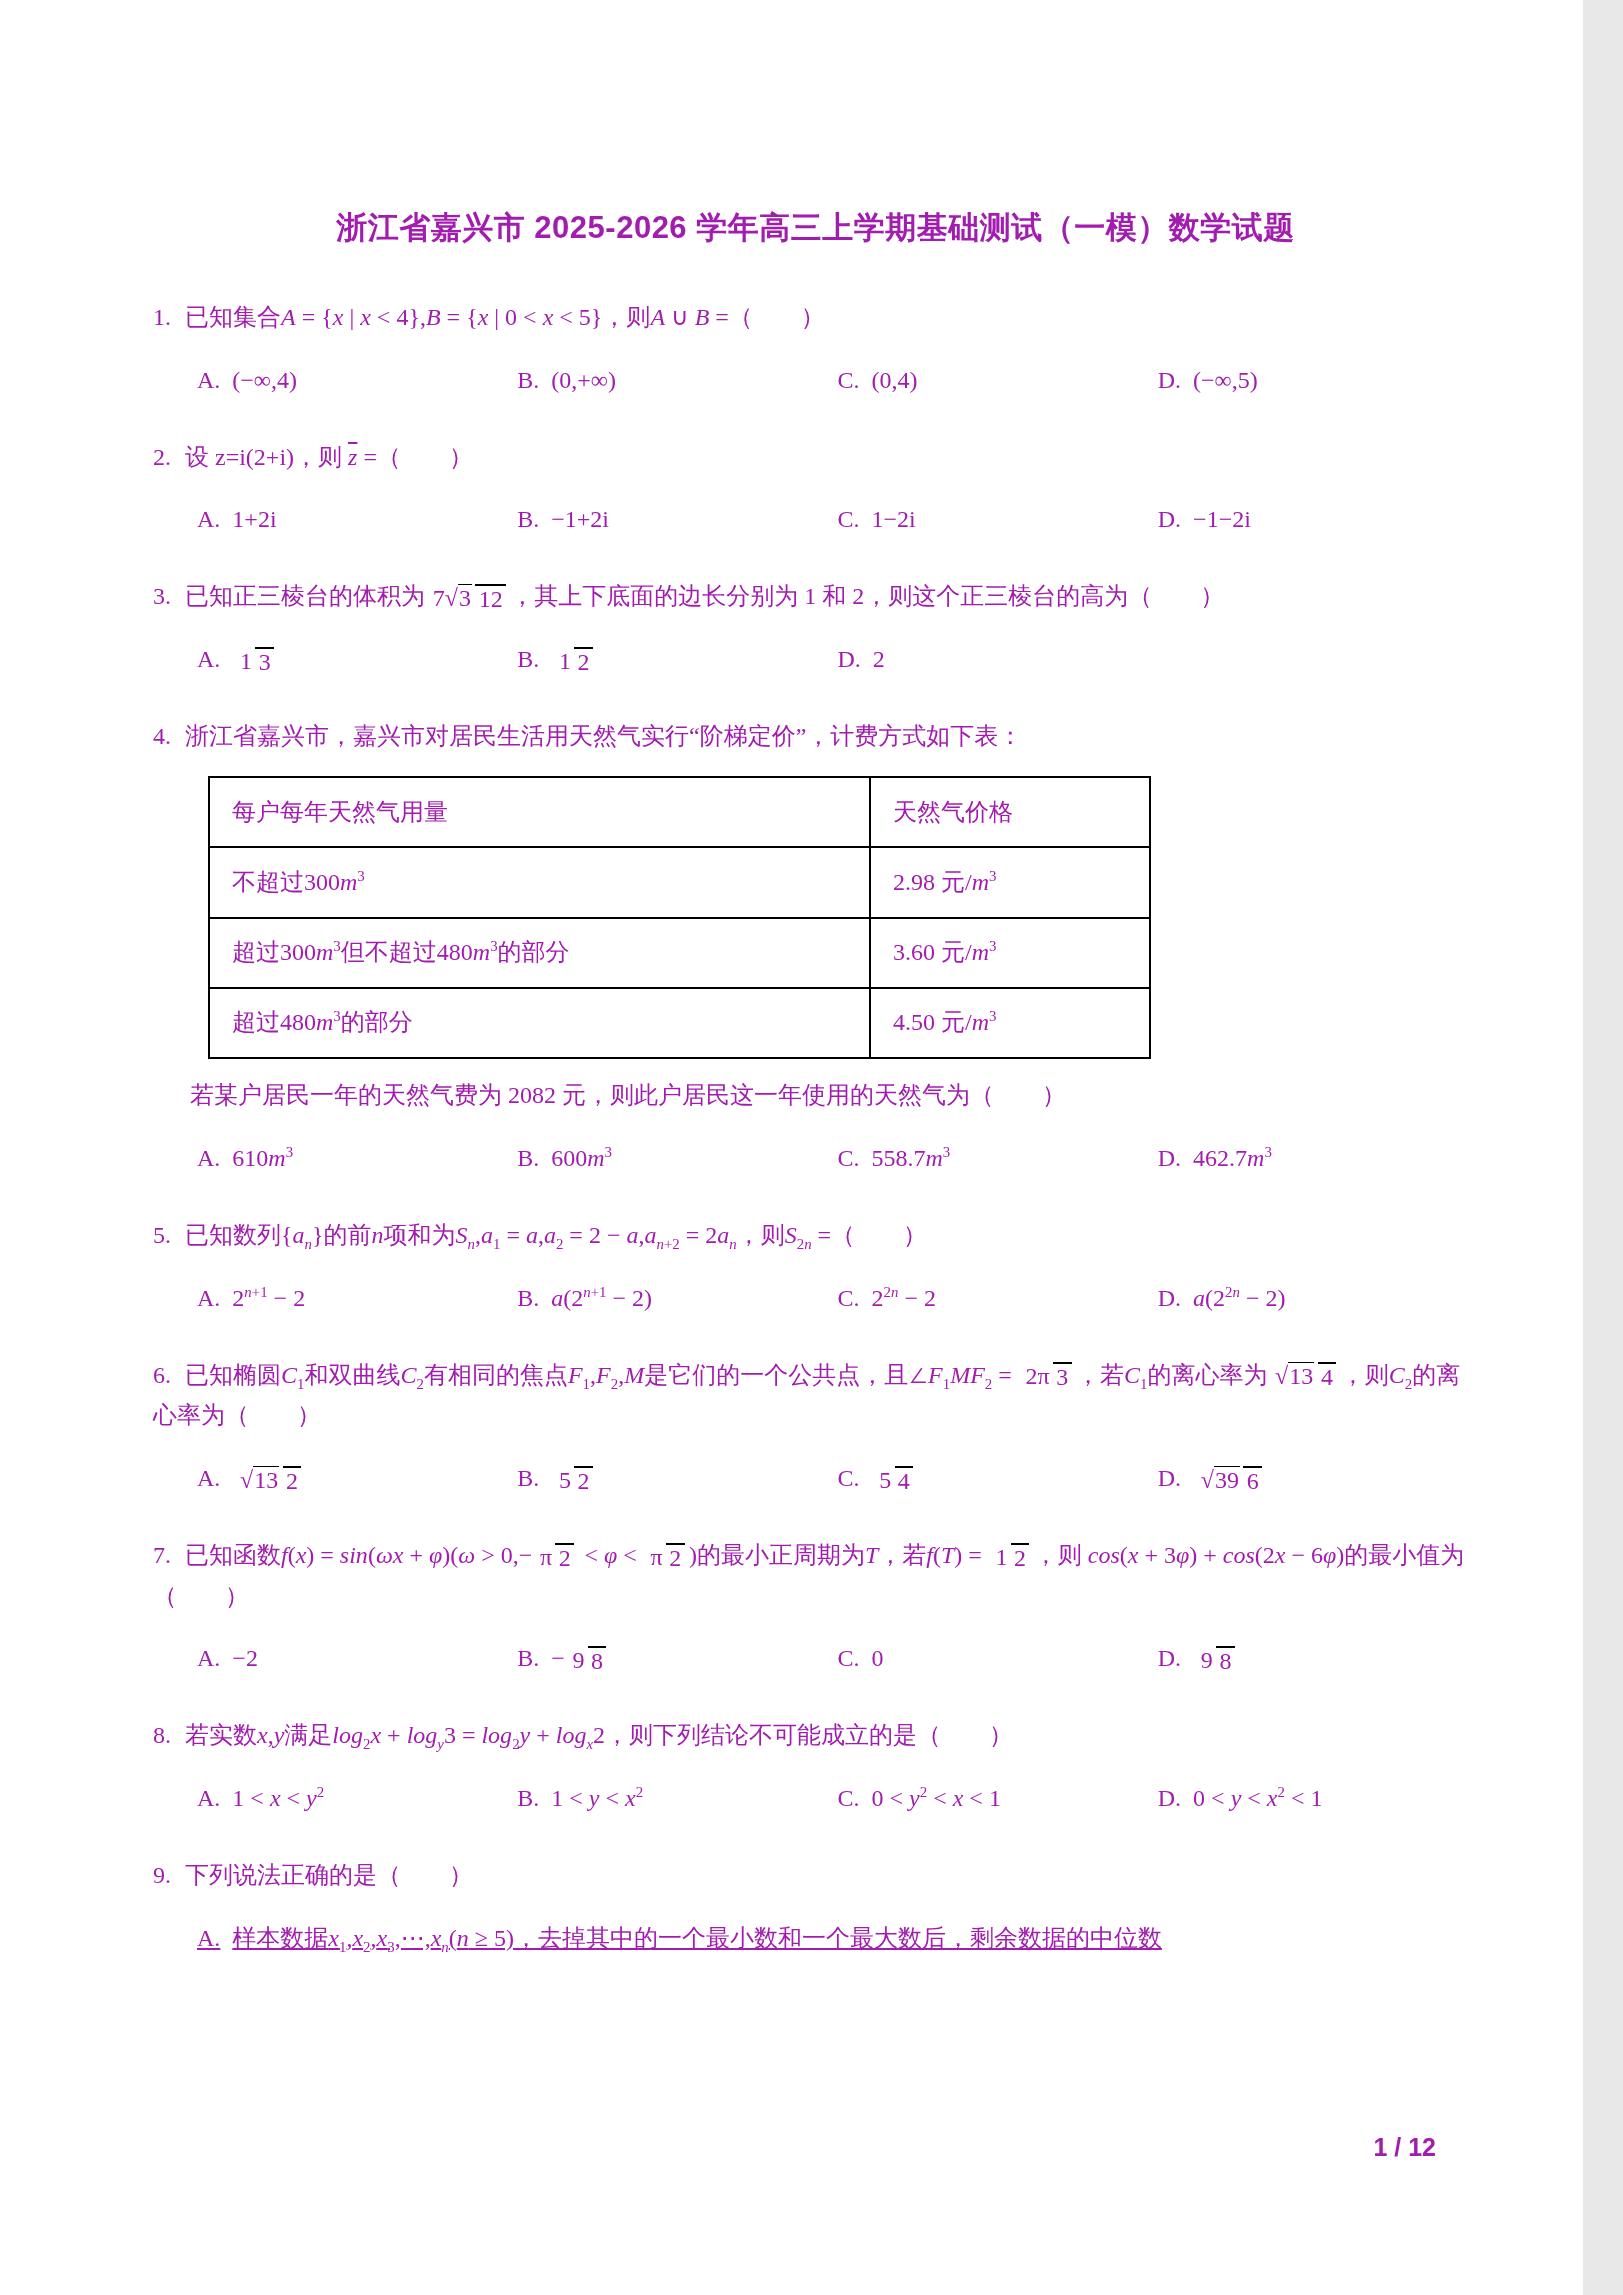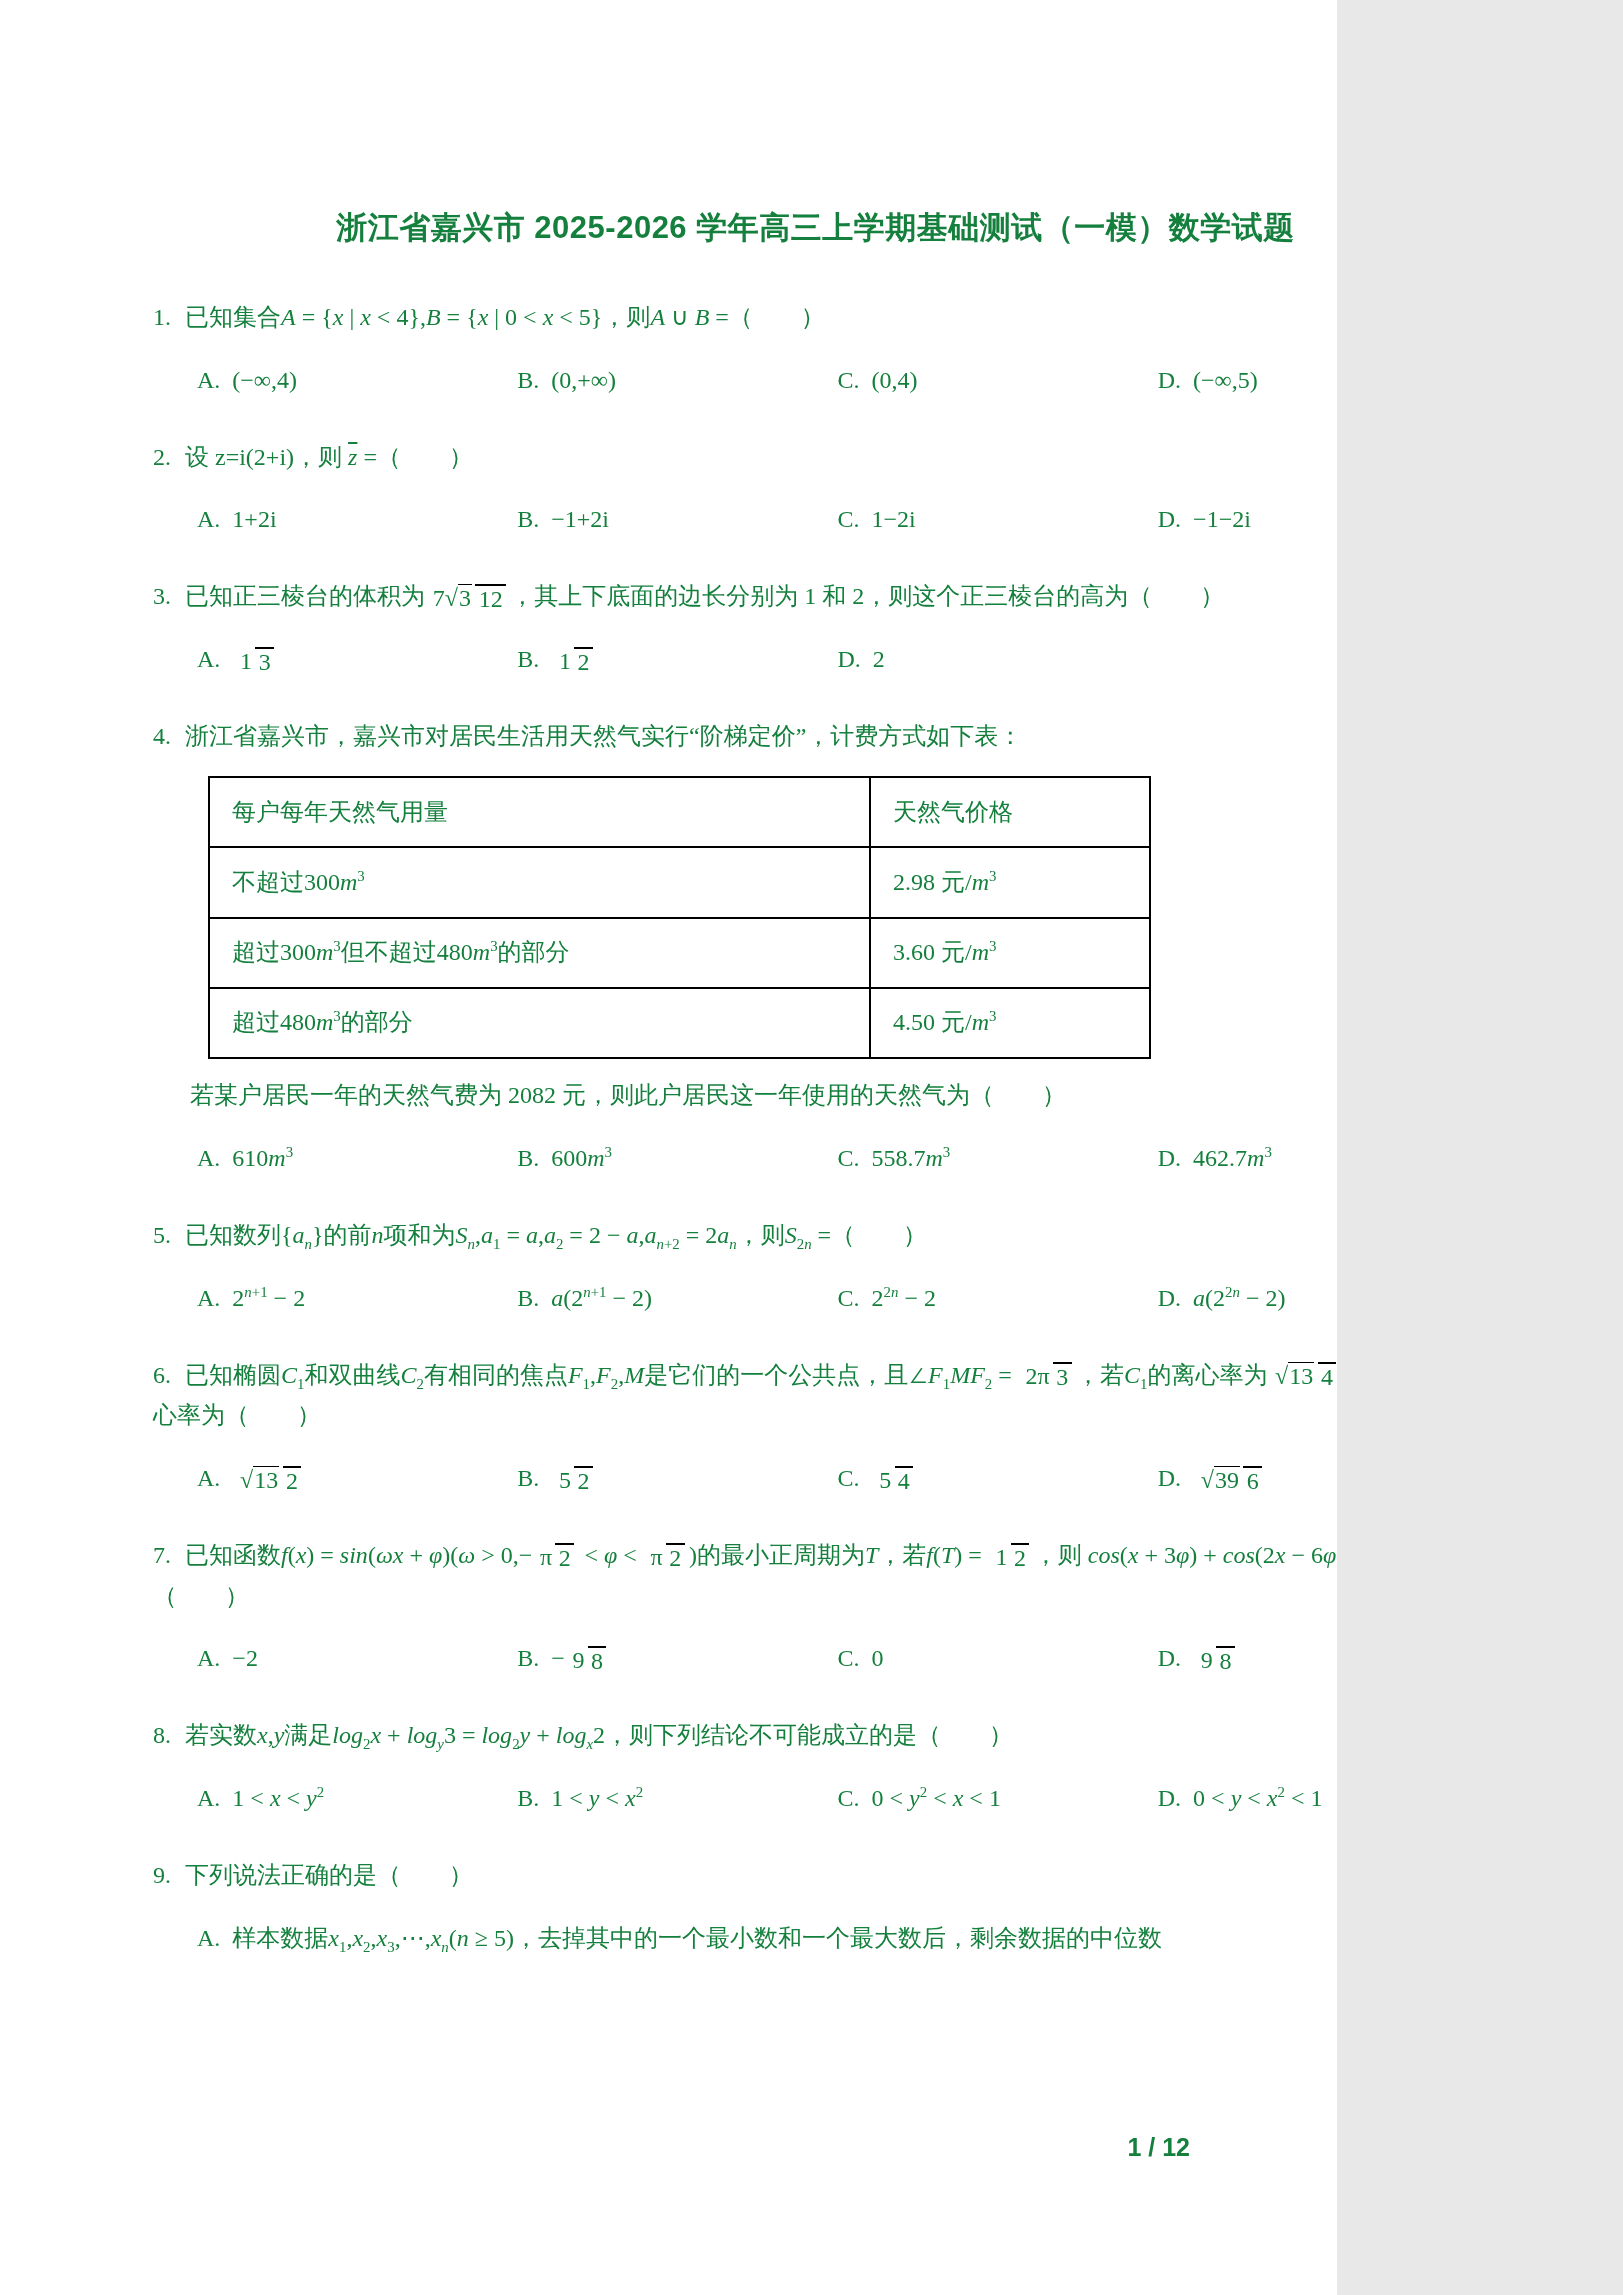"浙江省嘉兴市 2025-2026 学年高三上学期基础测试（一模）数学试题" .page { color: #15803d -> #a21caf; width: 1337px -> 1583px }
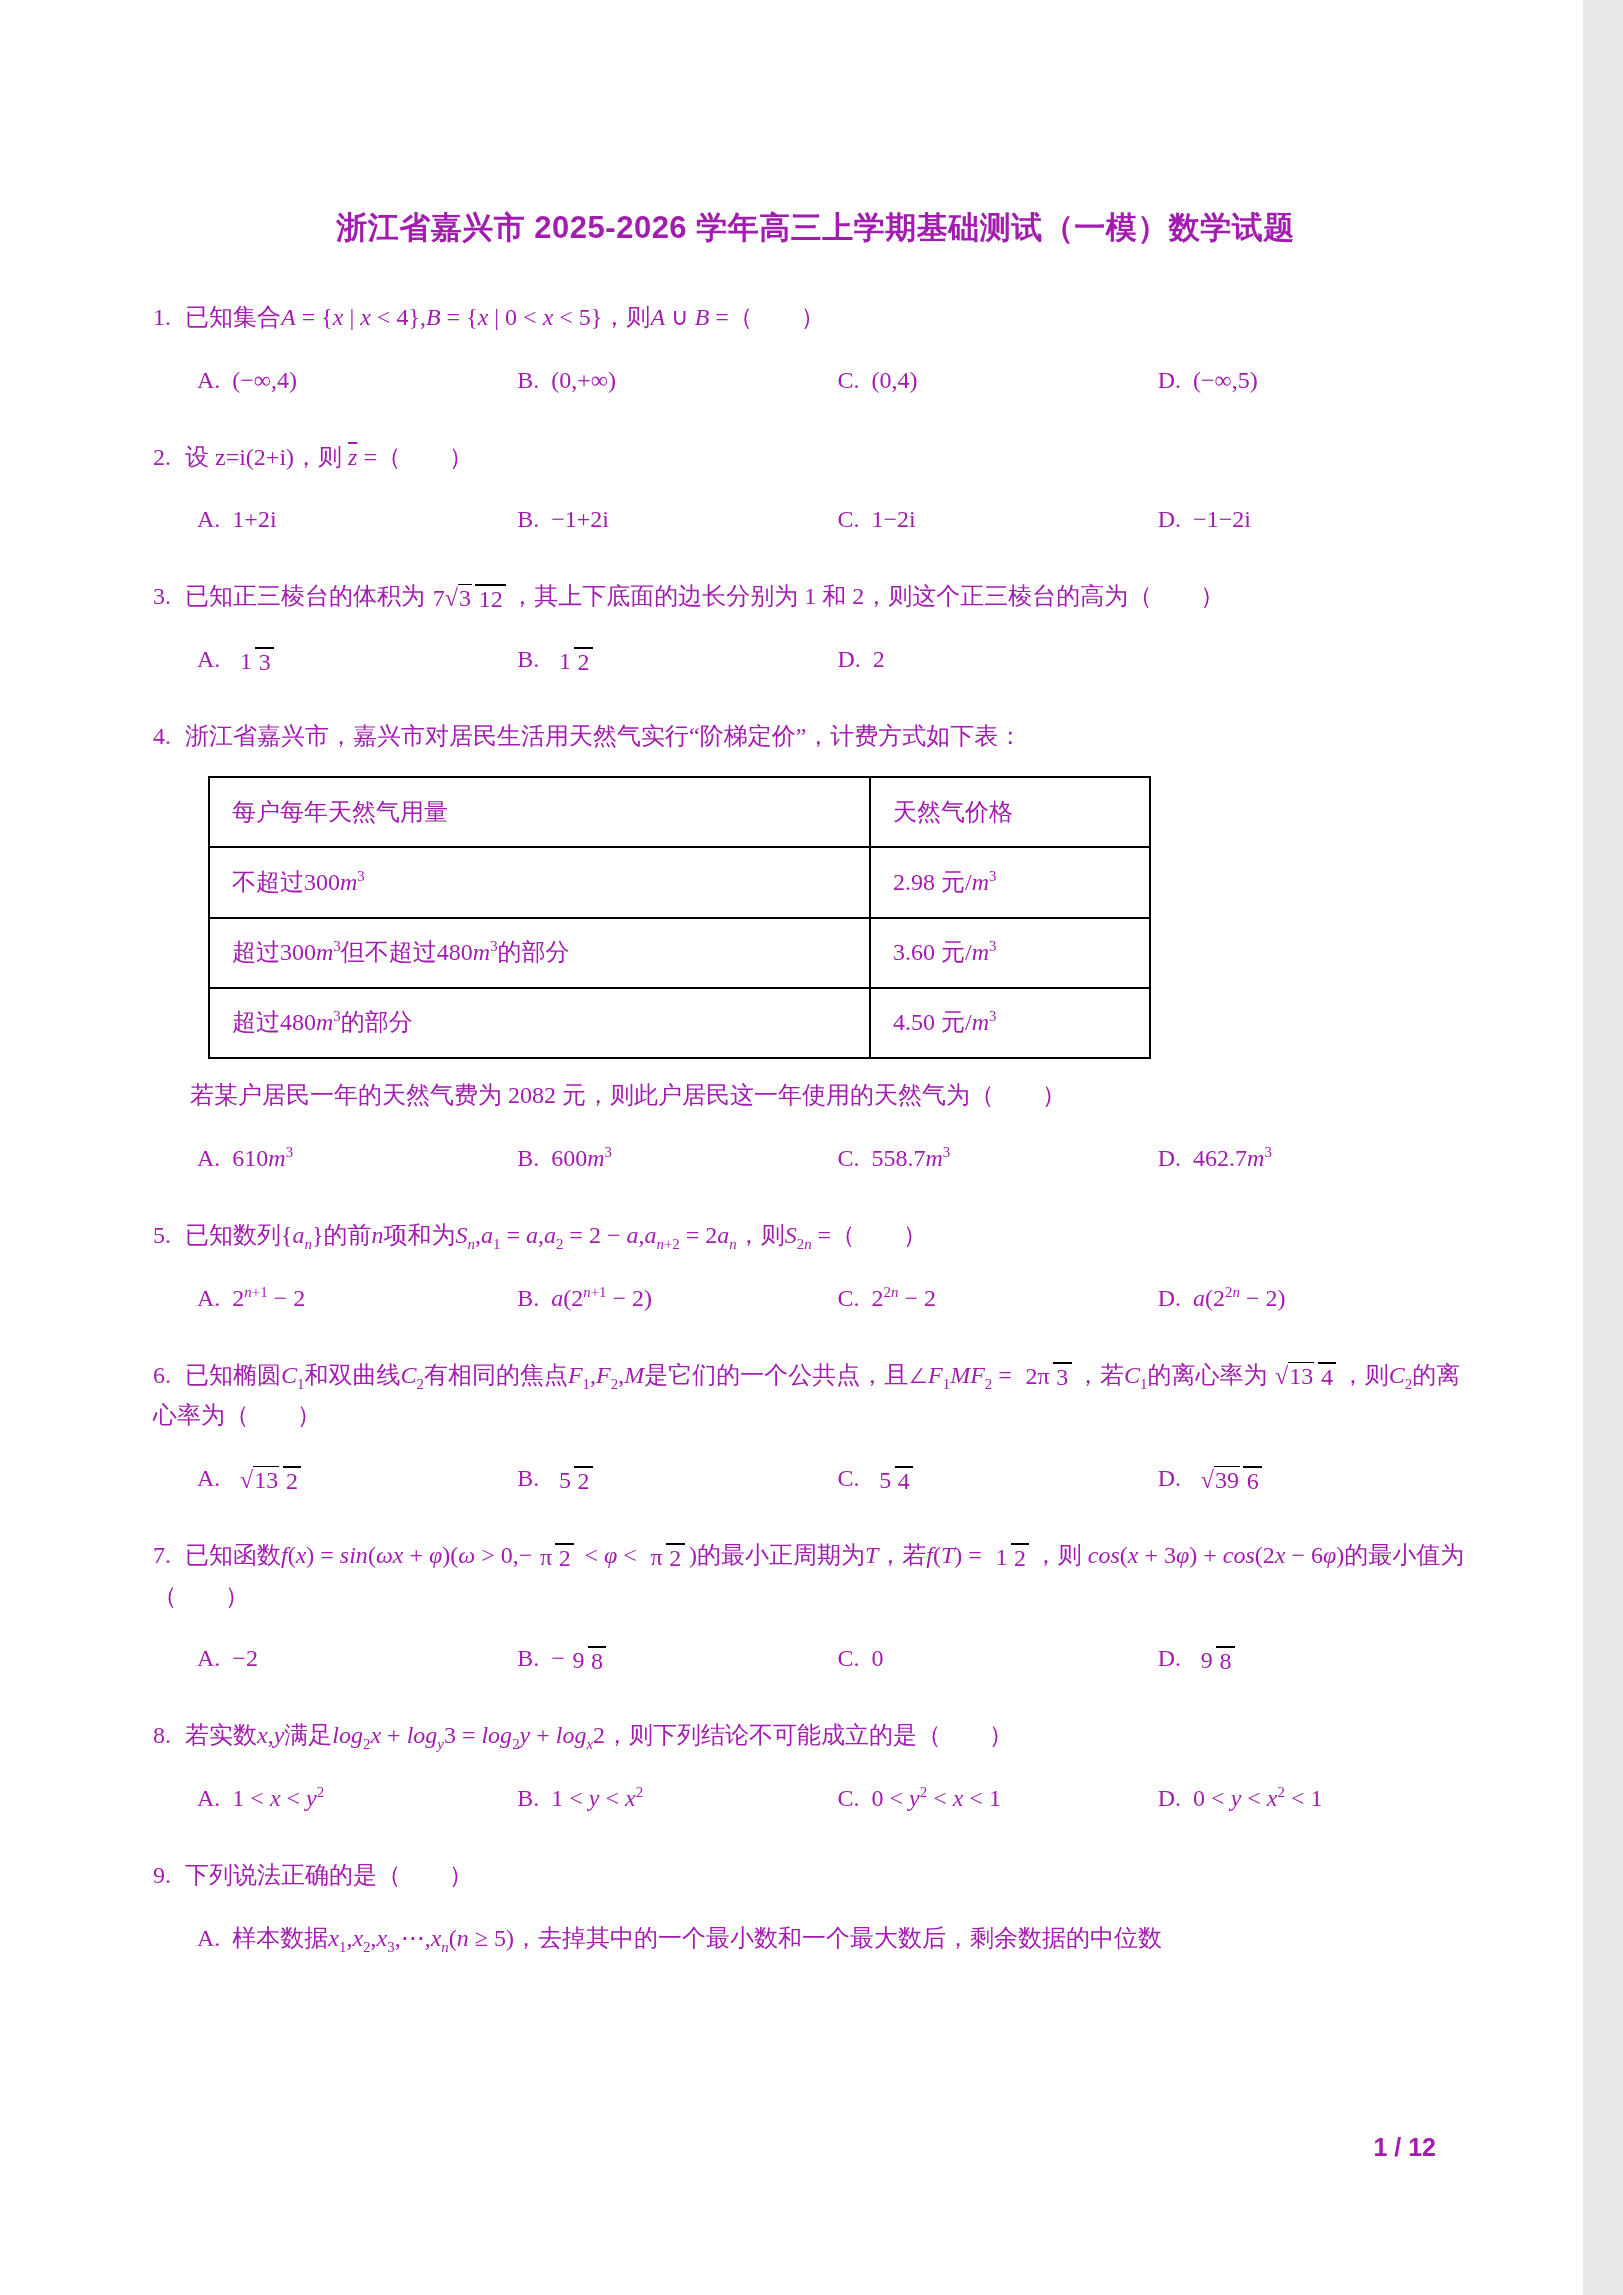"A. 样本数据x1,x2,x3,⋯,xn(n ≥" .options.single { text-decoration: none -> underline }
